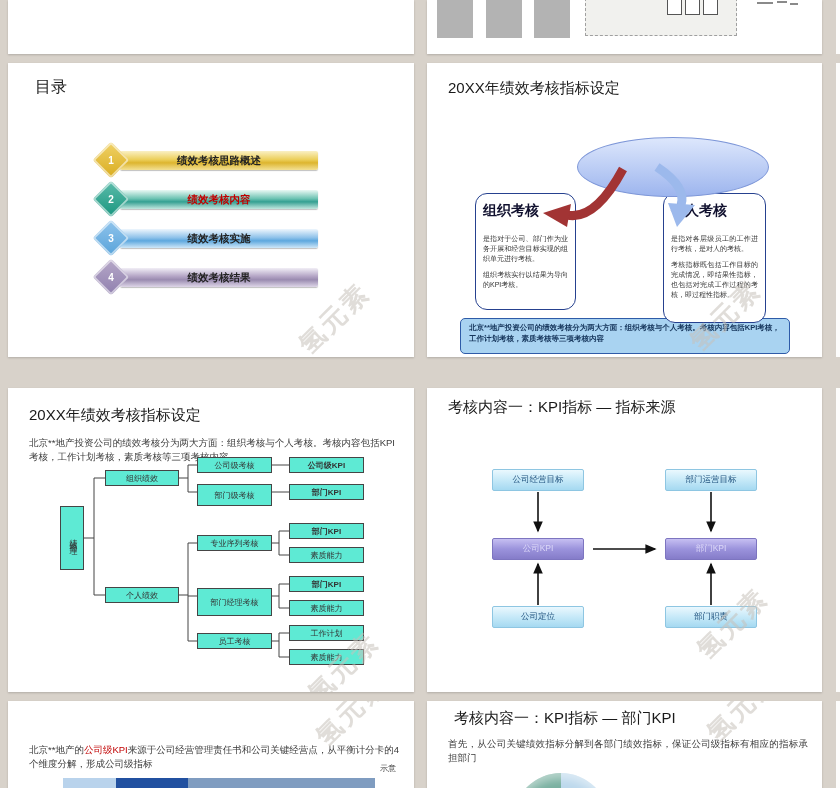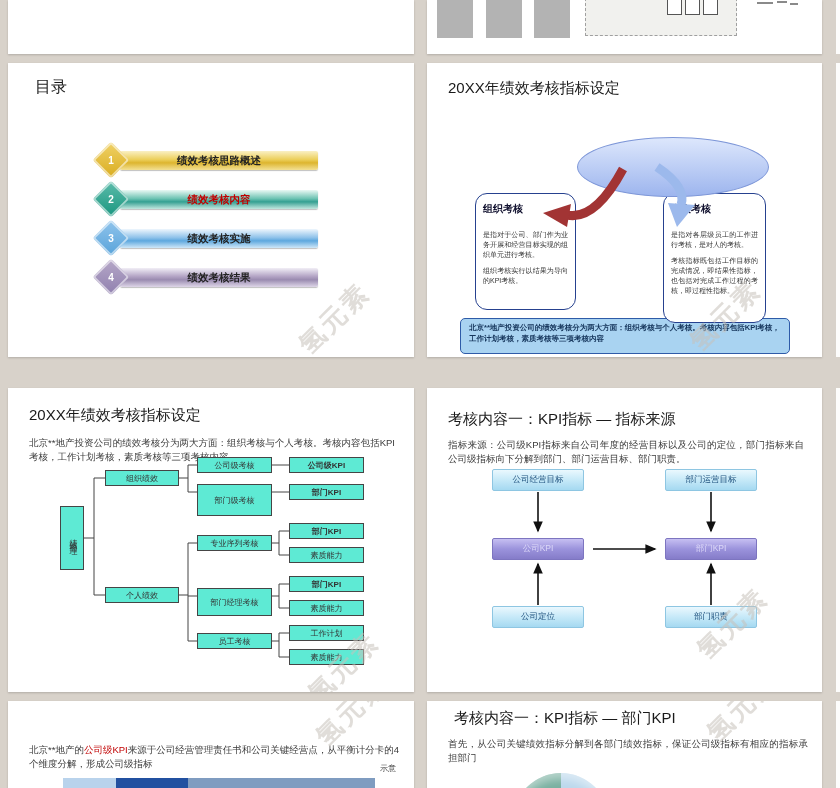"组织考核" .cbox h4 { font-size: 10px -> 14px }
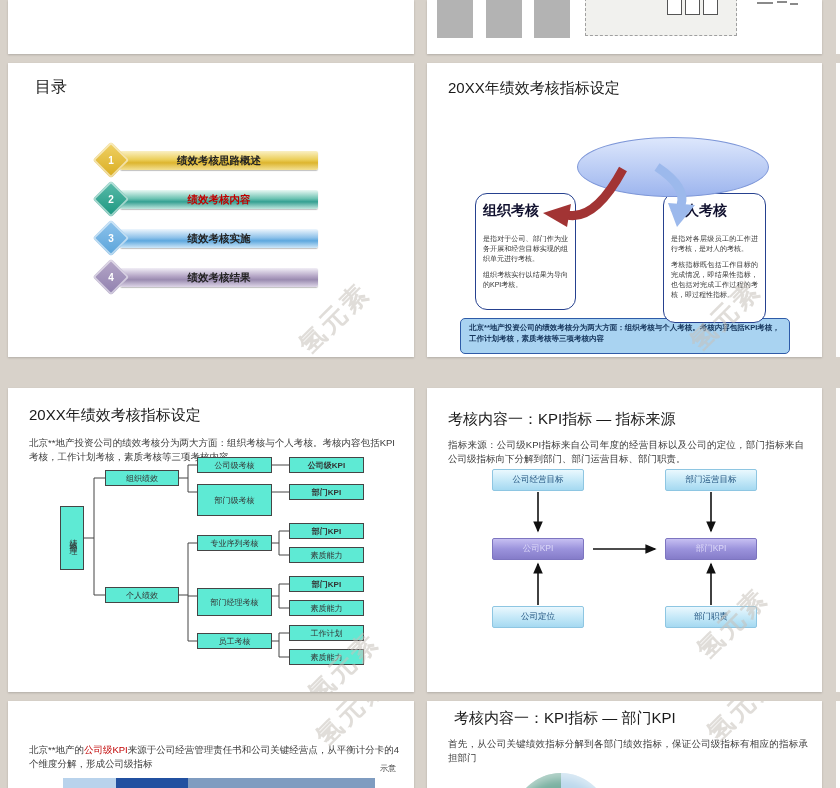"考核内容一：KPI指标 — 指标来源" div.stitle { top: 22px -> 10px }
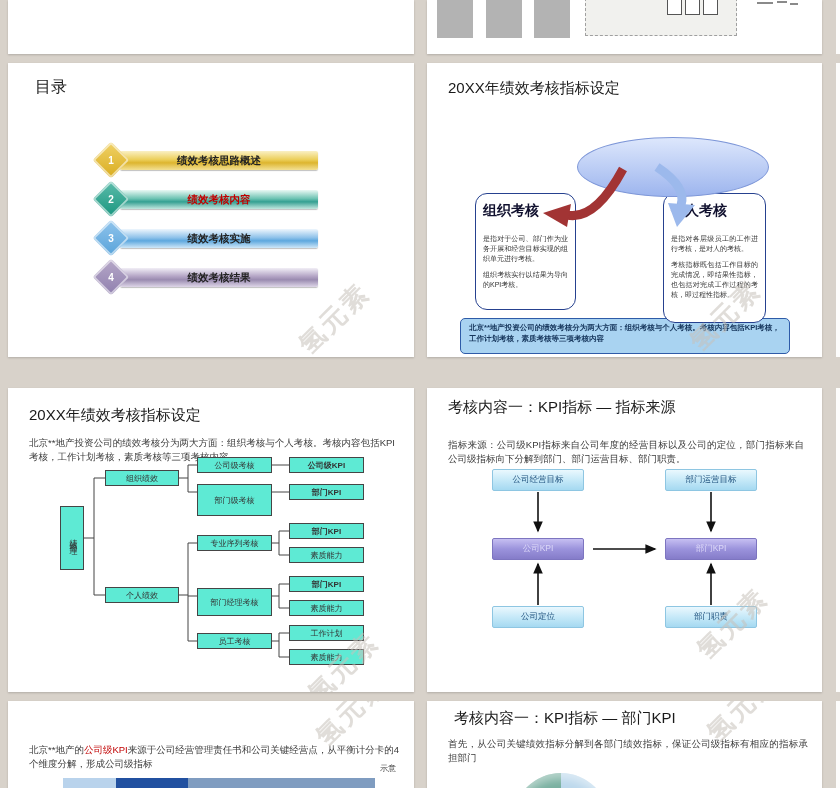"指标来源：公司级KPI指标来自公司年度的经营目标以及公司的定位，部门指标来自公司" div.spara { html: <div>指标来源：公司级KPI指标来自公司年度的经营目标以及公司的定位，部门指标来自公司级指标向下分解到部门、部门运营目标、部门职责。</div> -> none }
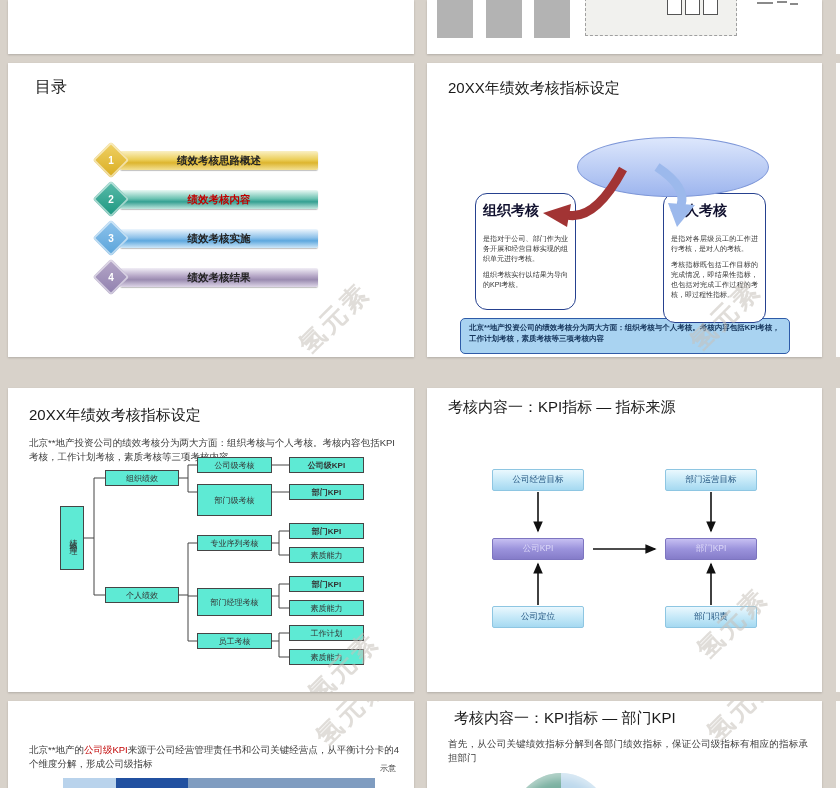"部门级考核" div.tn { height: 32px -> 22px }
